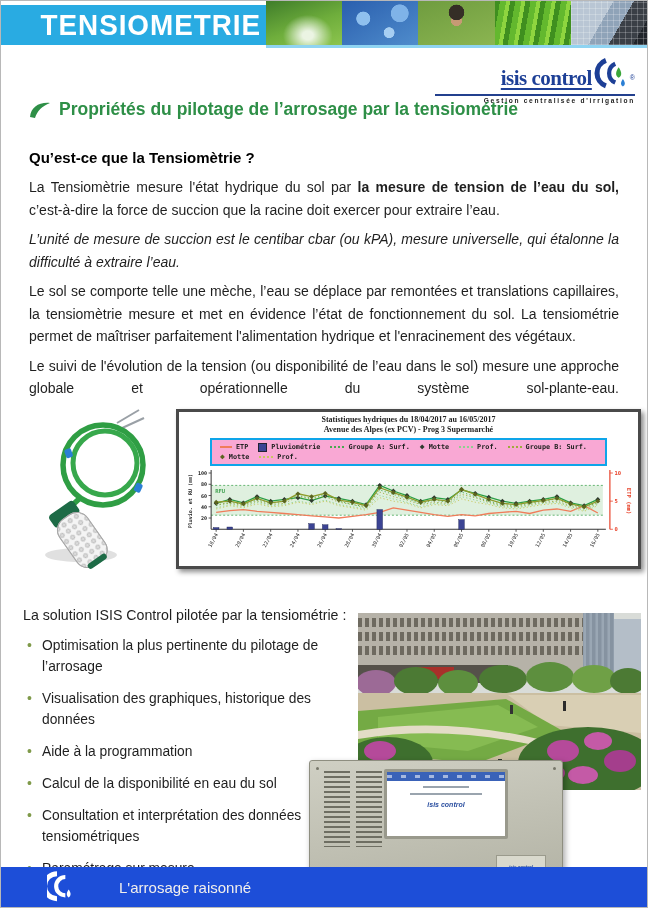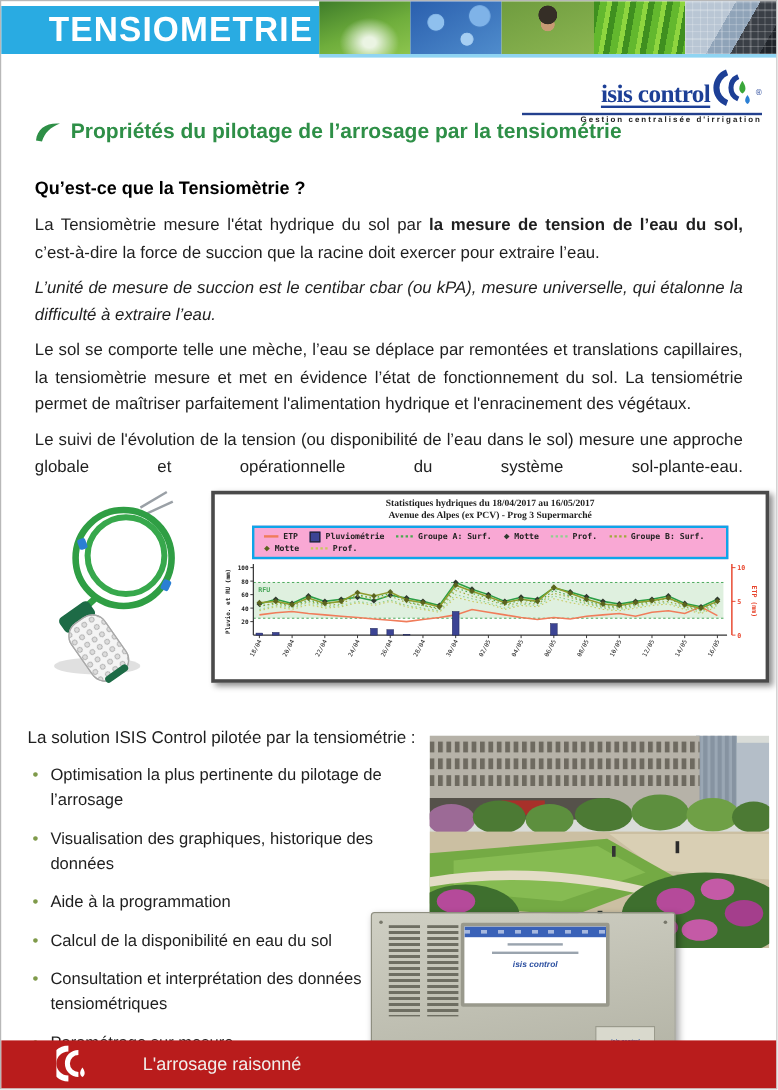"L'arrosage raisonné" .footer { background: #b91c1c -> #1d4ed8 }
